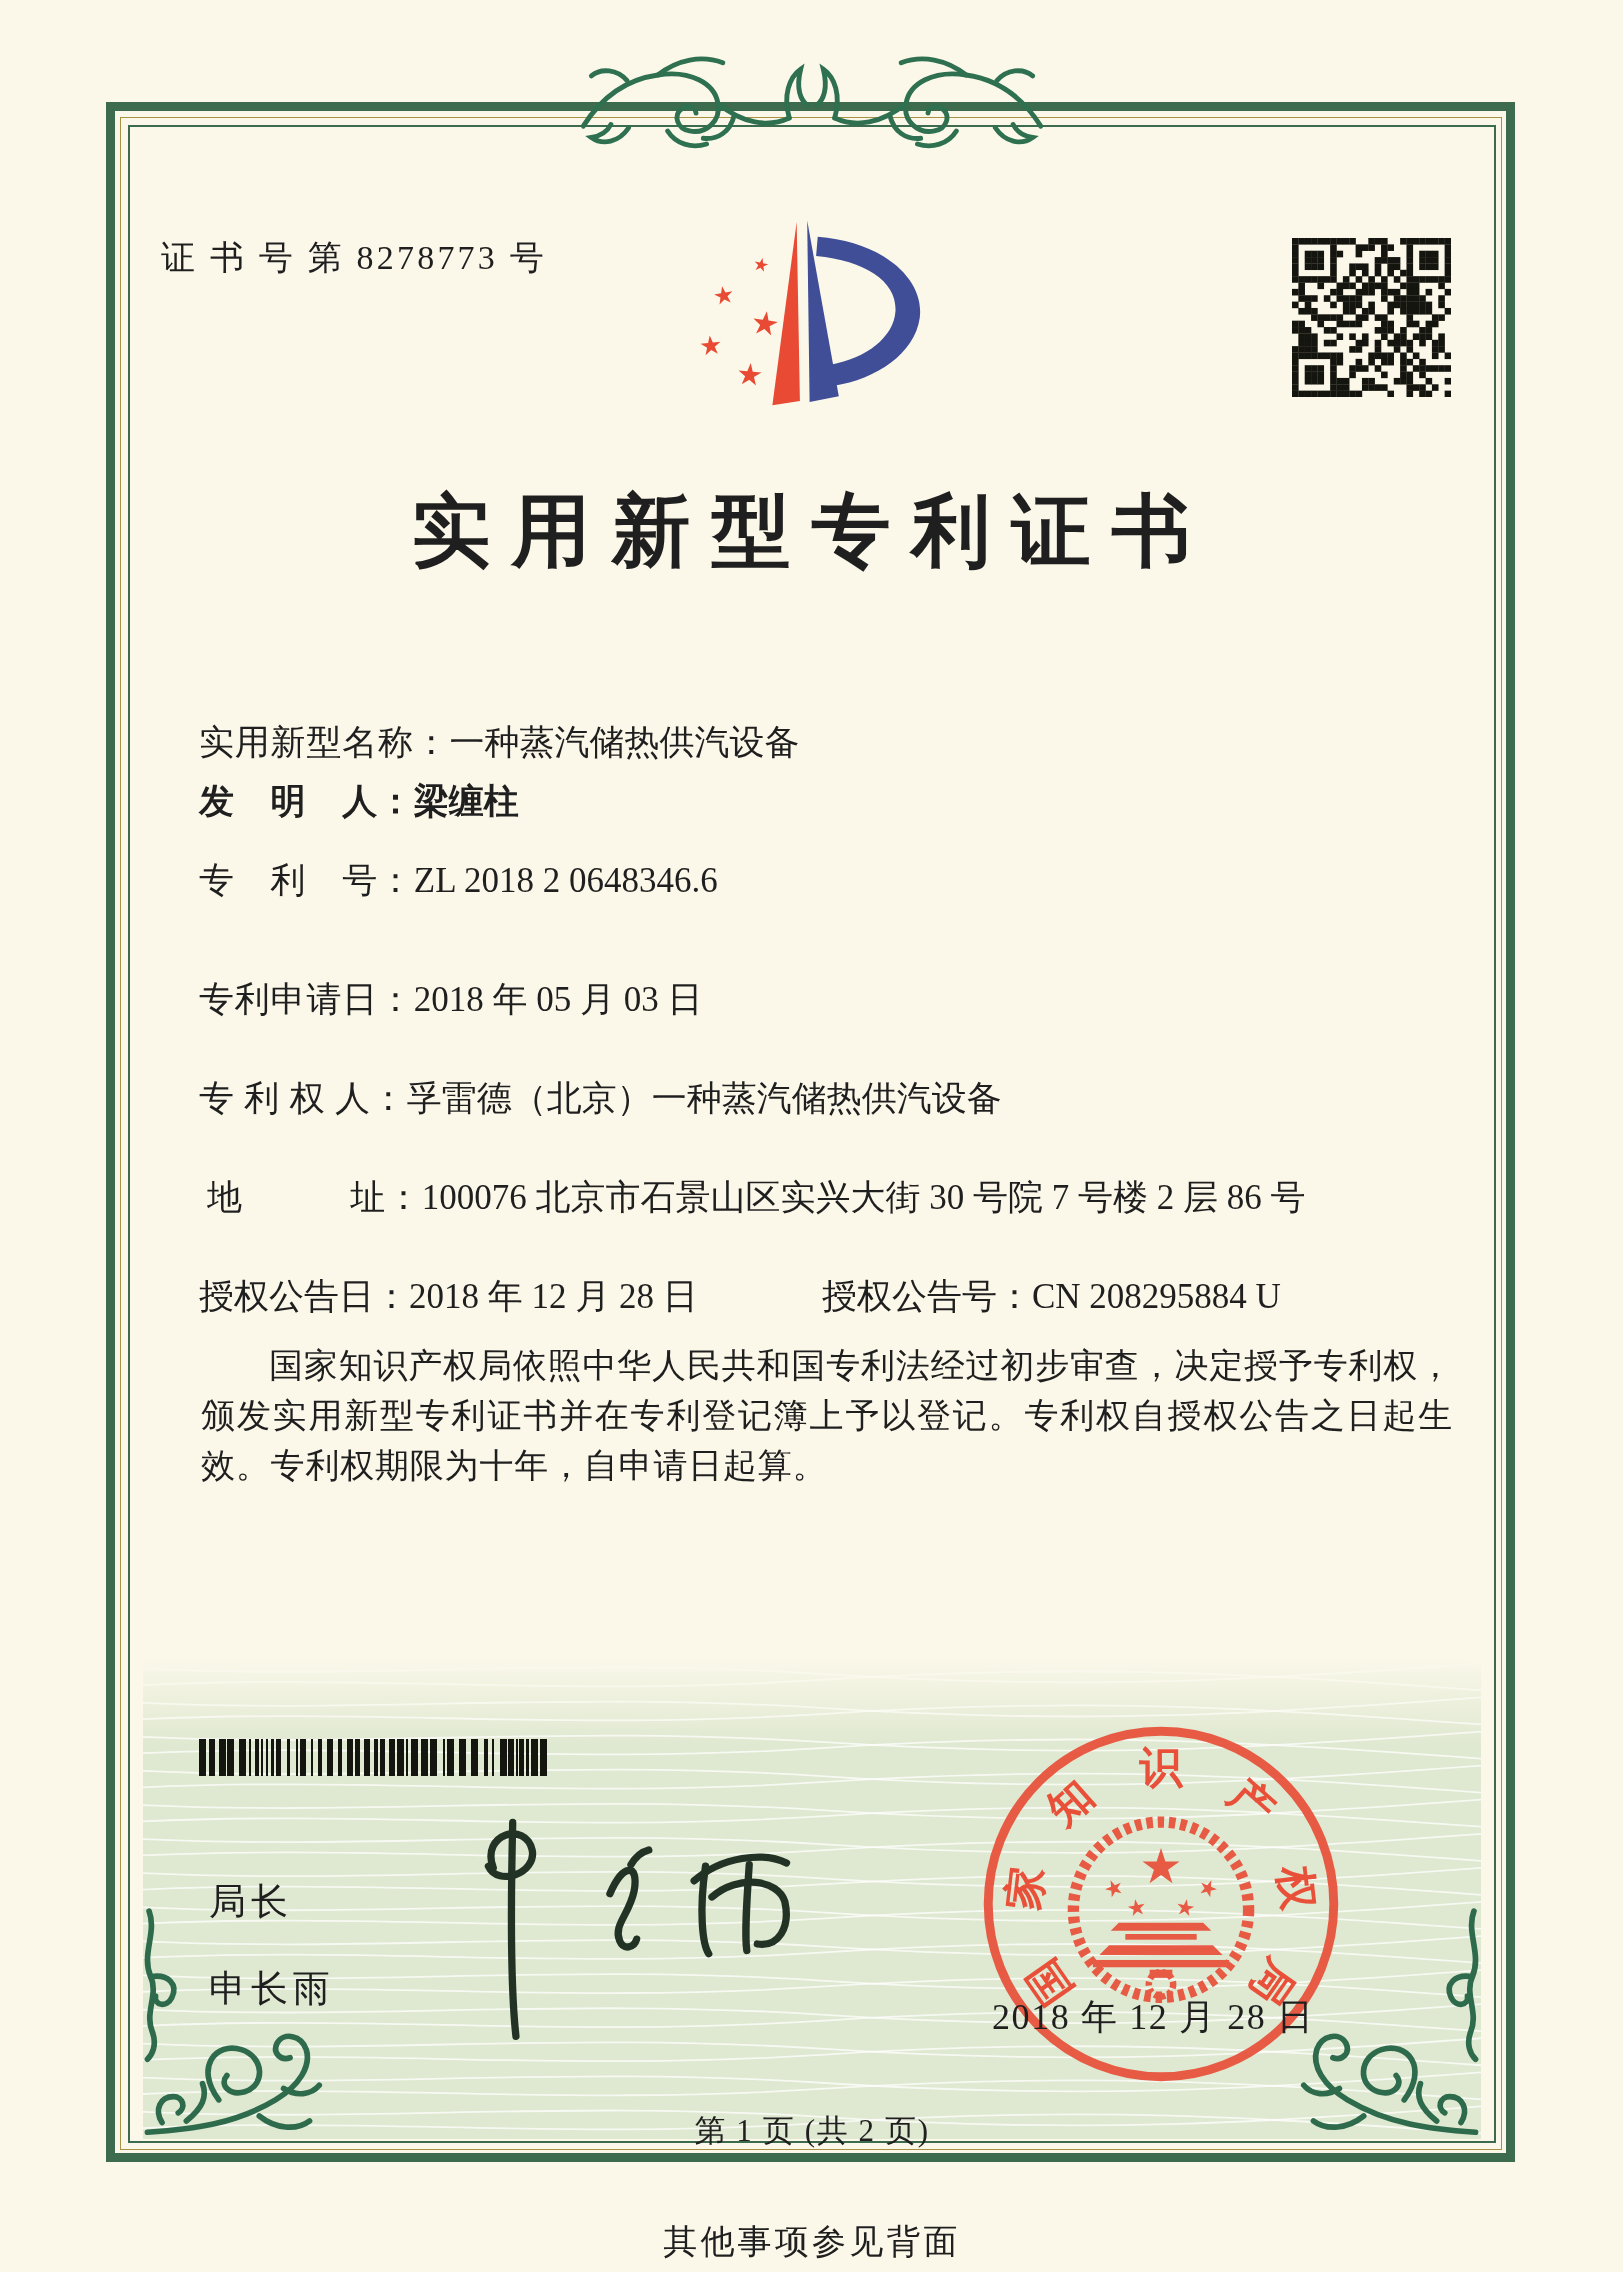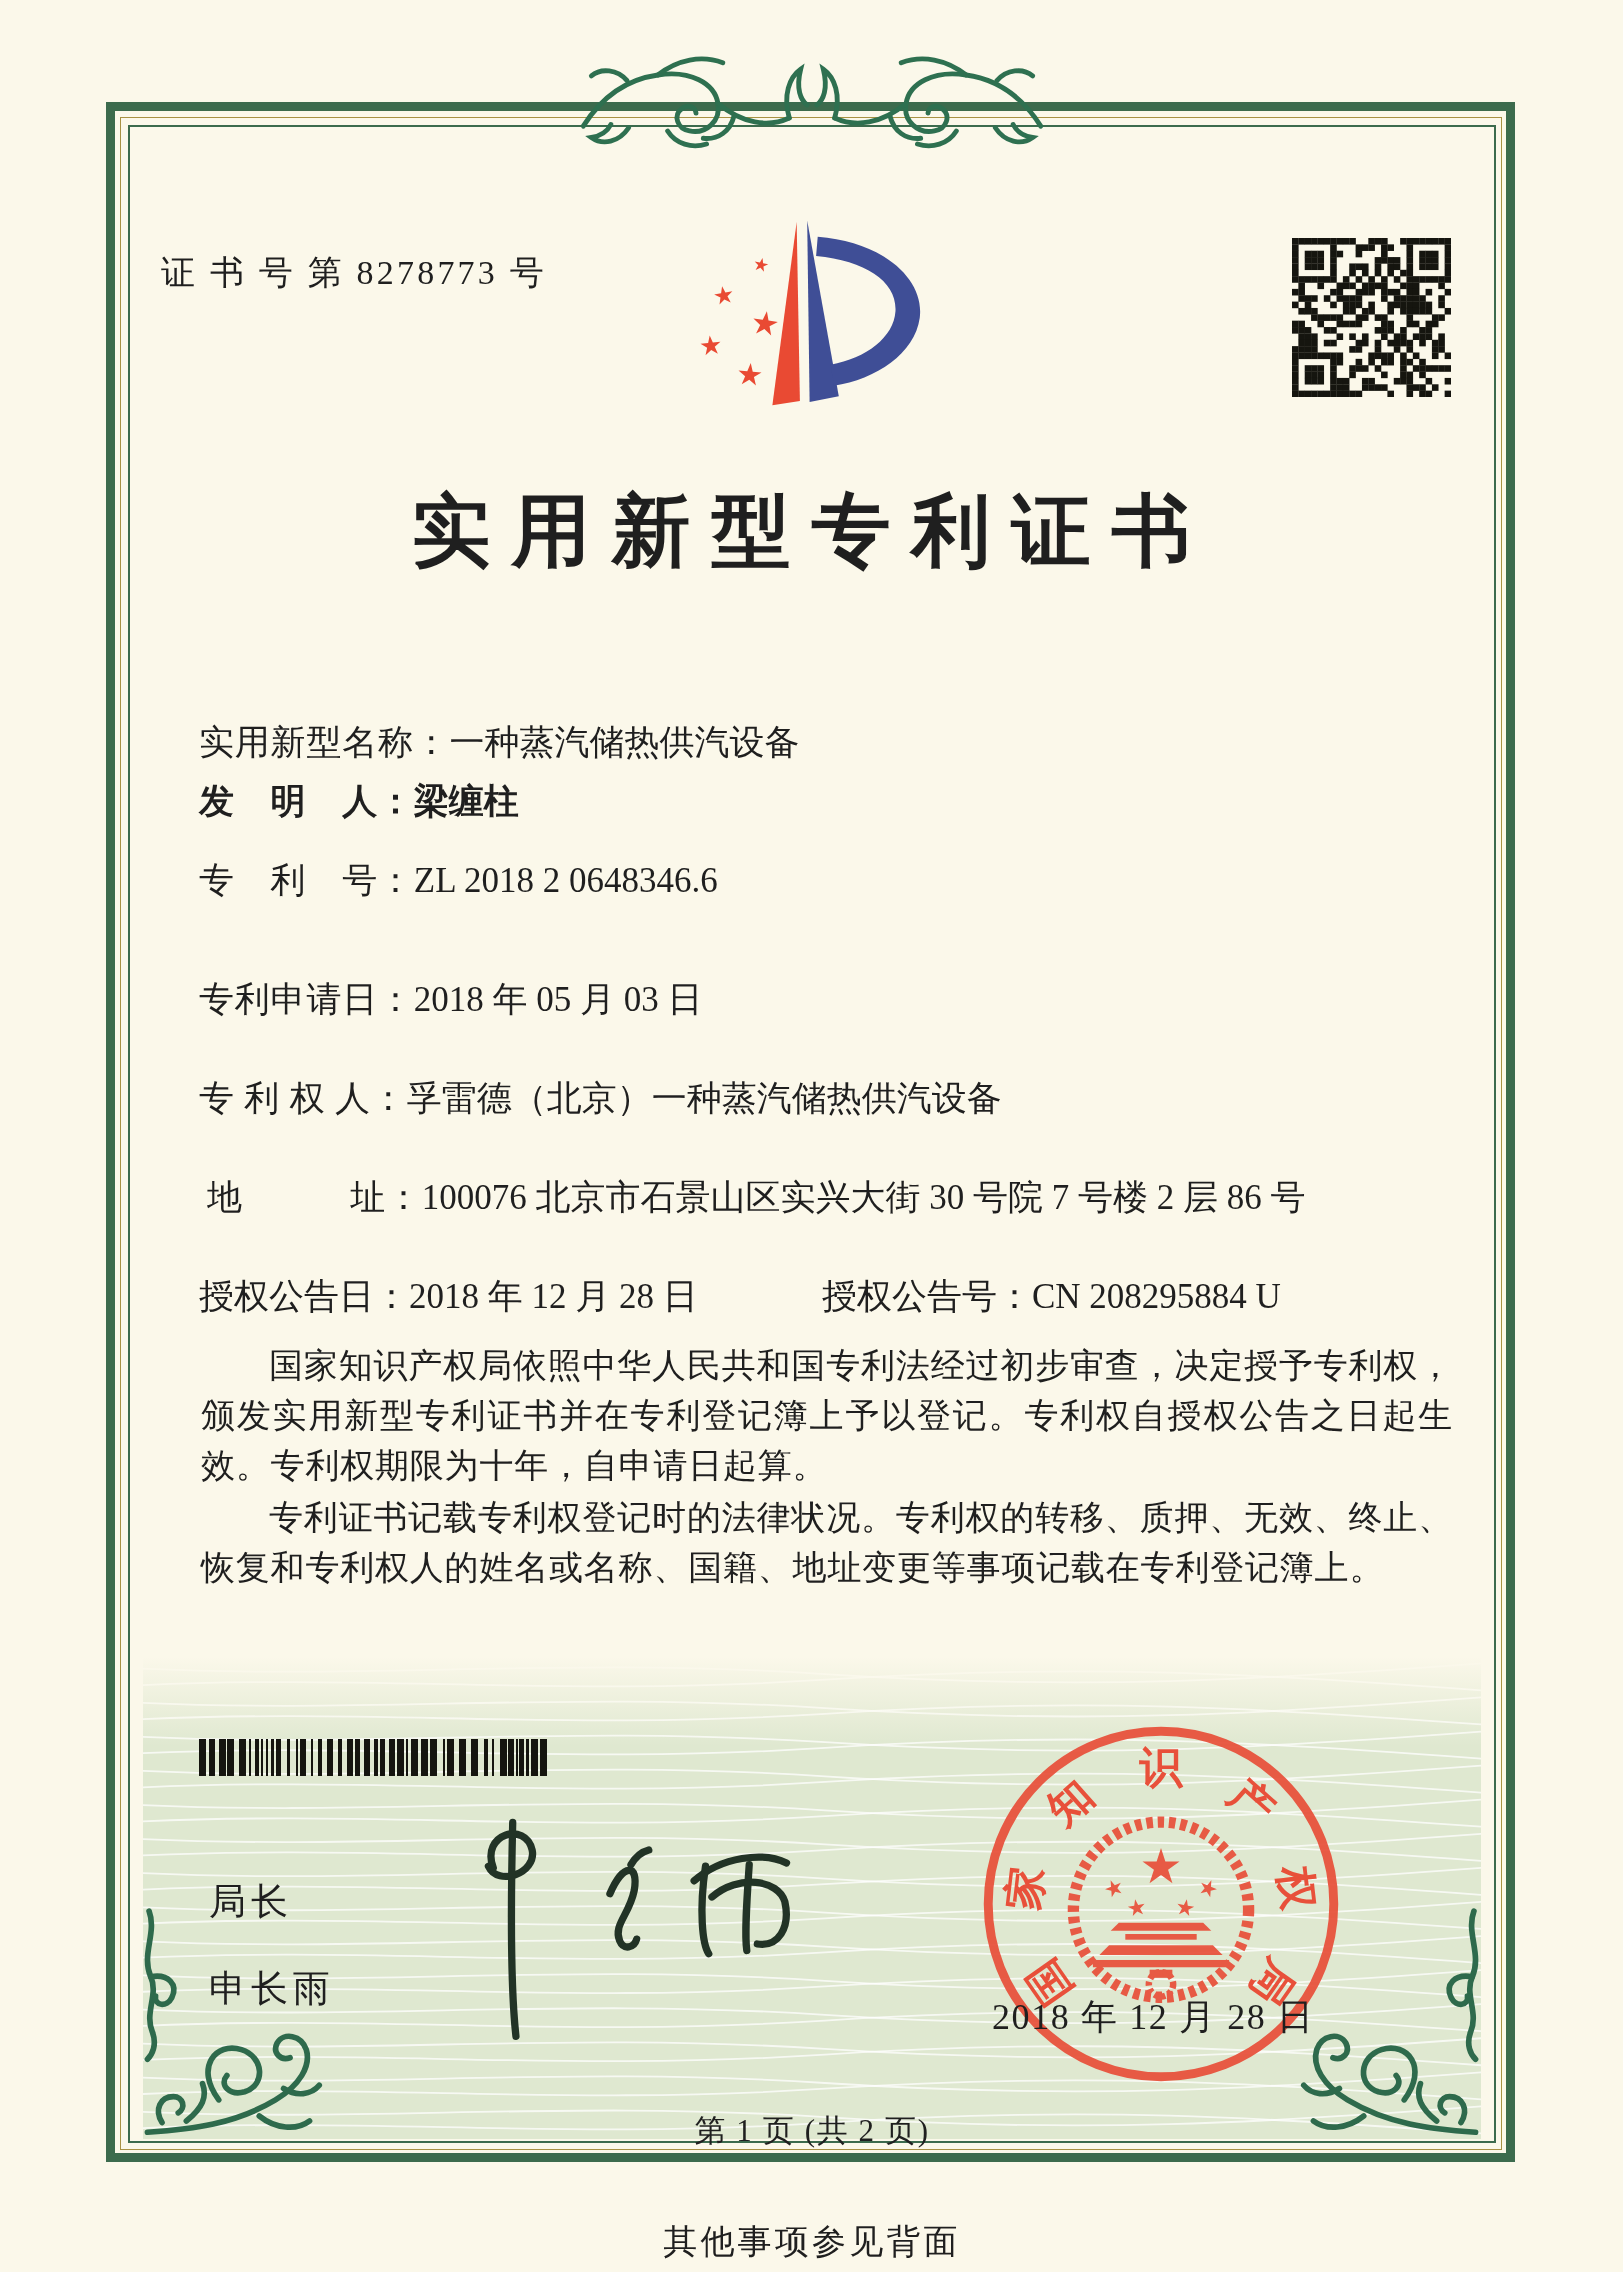"证 书 号 第 8278773" #cert-no { top: 250px -> 235px }
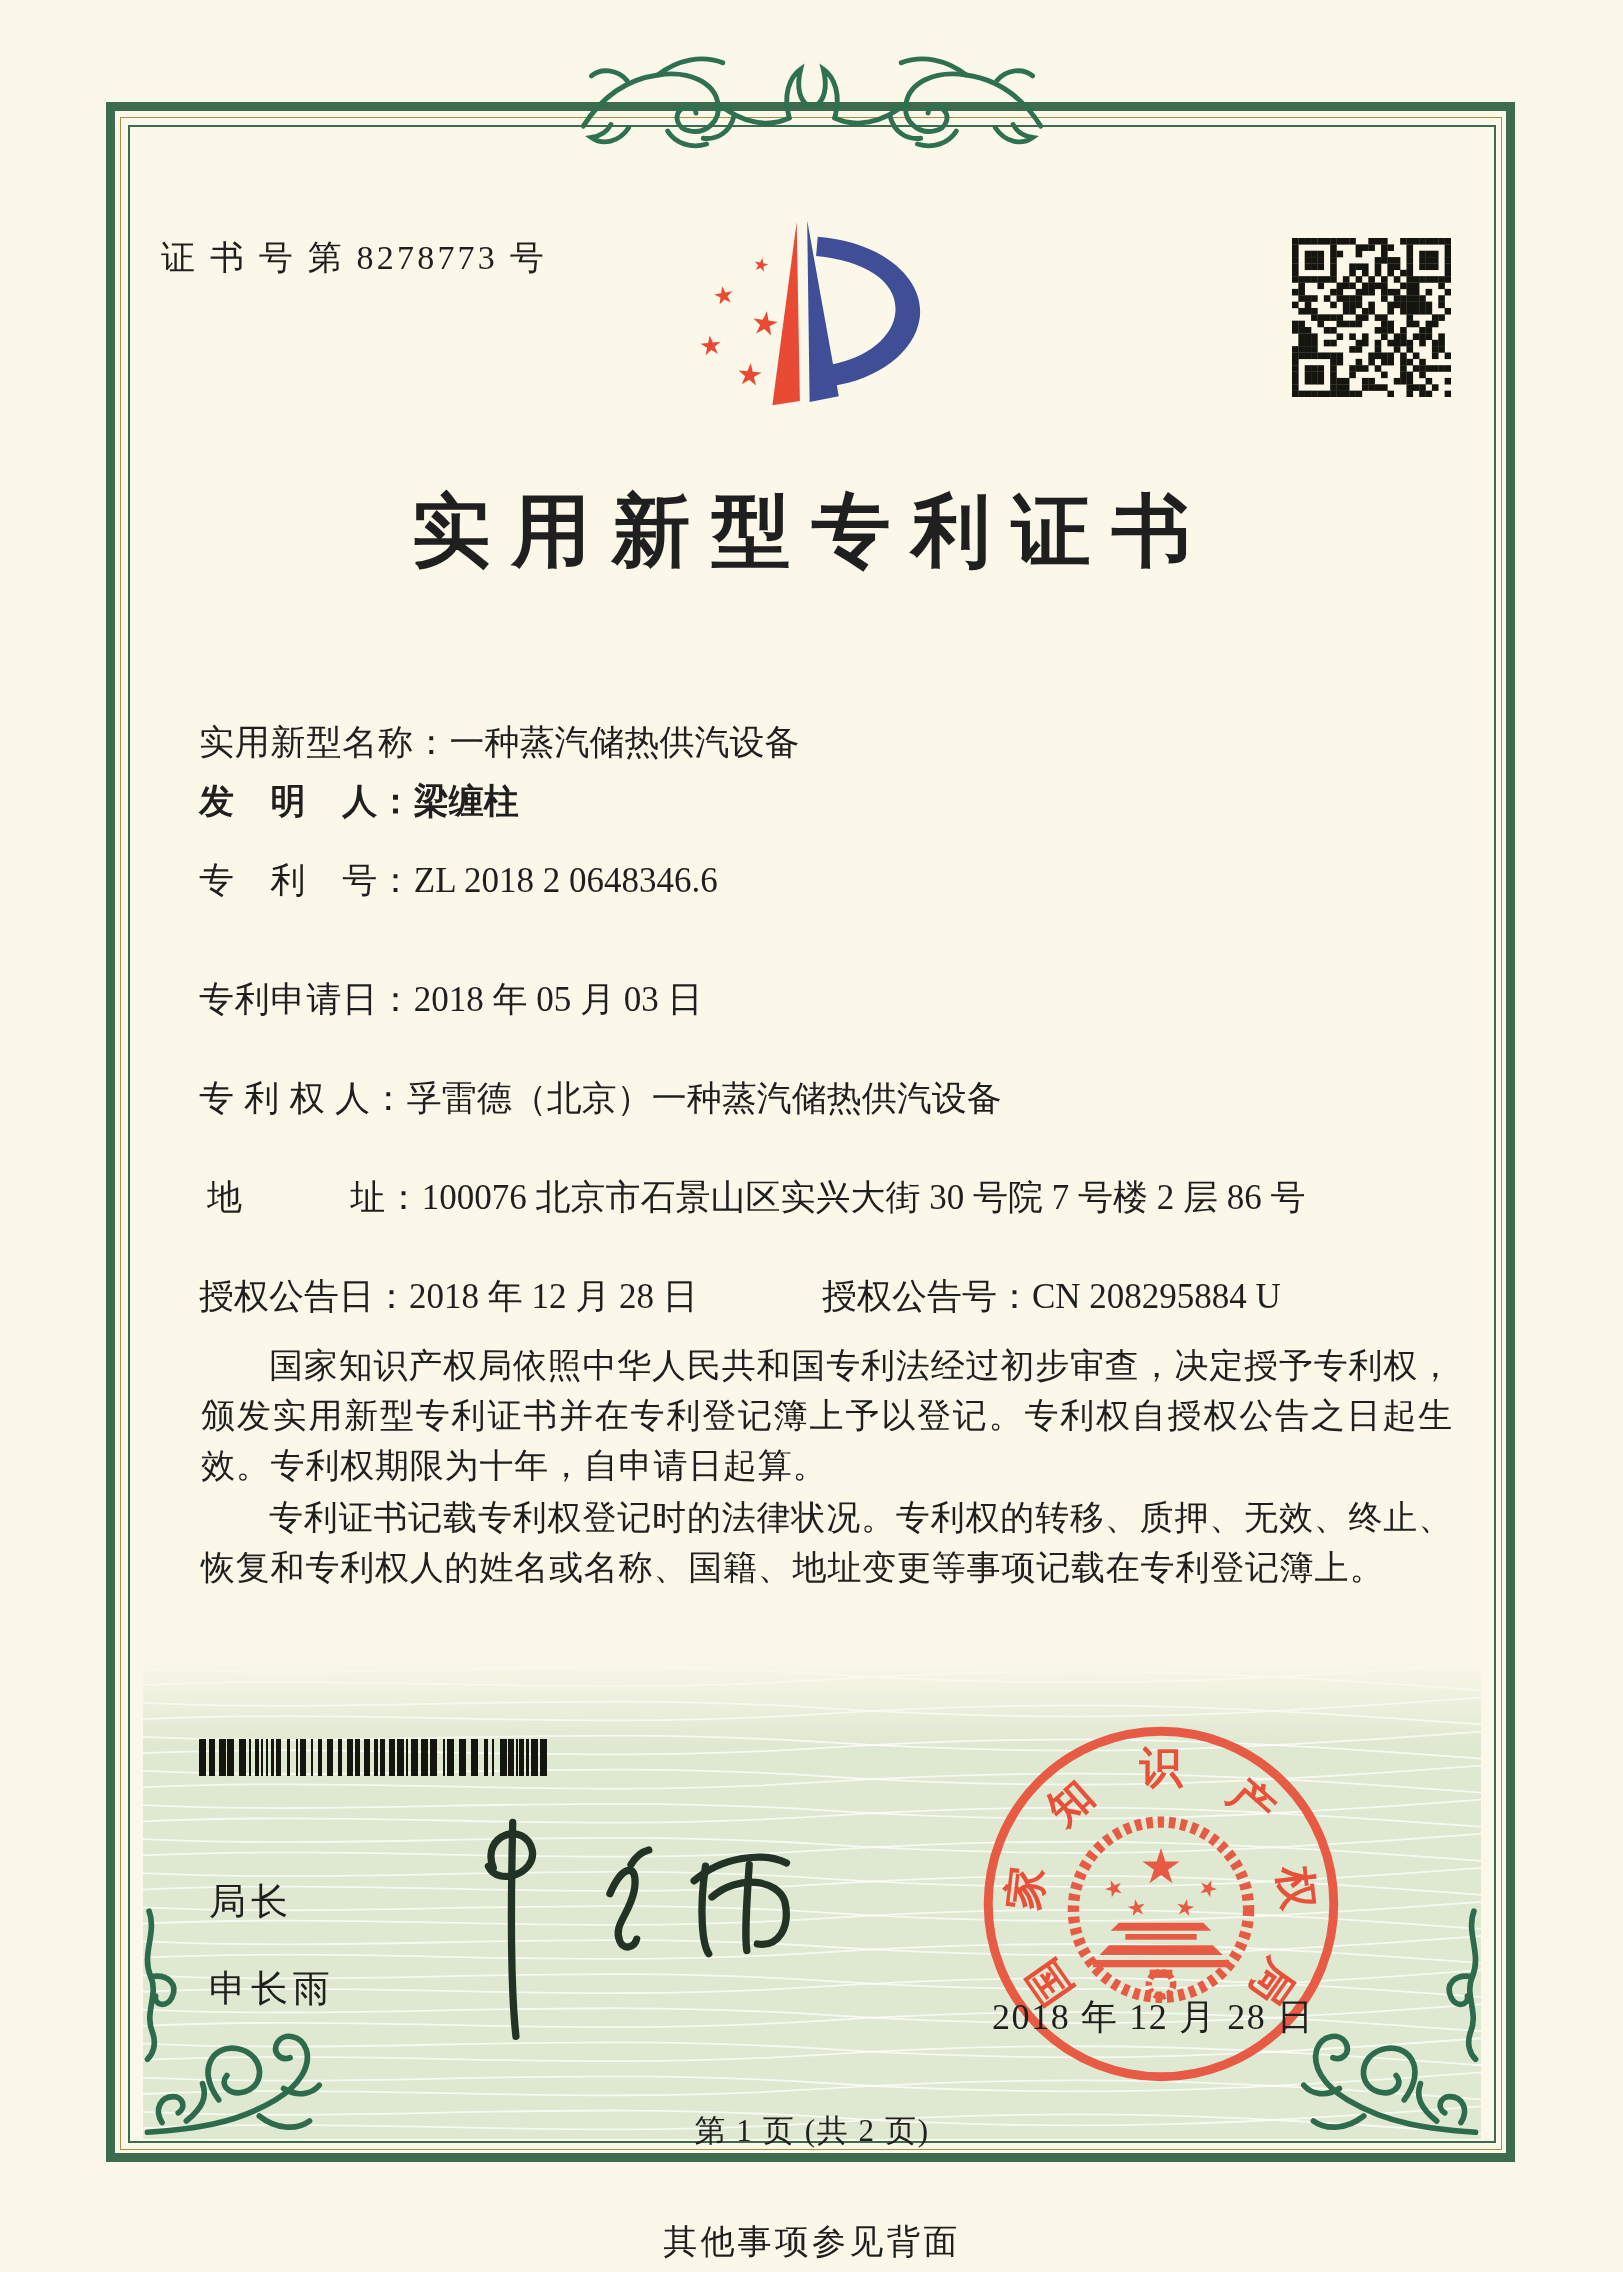"专利证书记载专利权登记时的法律状况。专利权的转移、质押、无效、终止、恢复和专利权" p { html: <p>专利证书记载专利权登记时的法律状况。专利权的转移、质押、无效、终止、恢复和专利权人的姓名或名称、国籍、地址变更等事项记载在专利登记簿上。</p> -> none }
